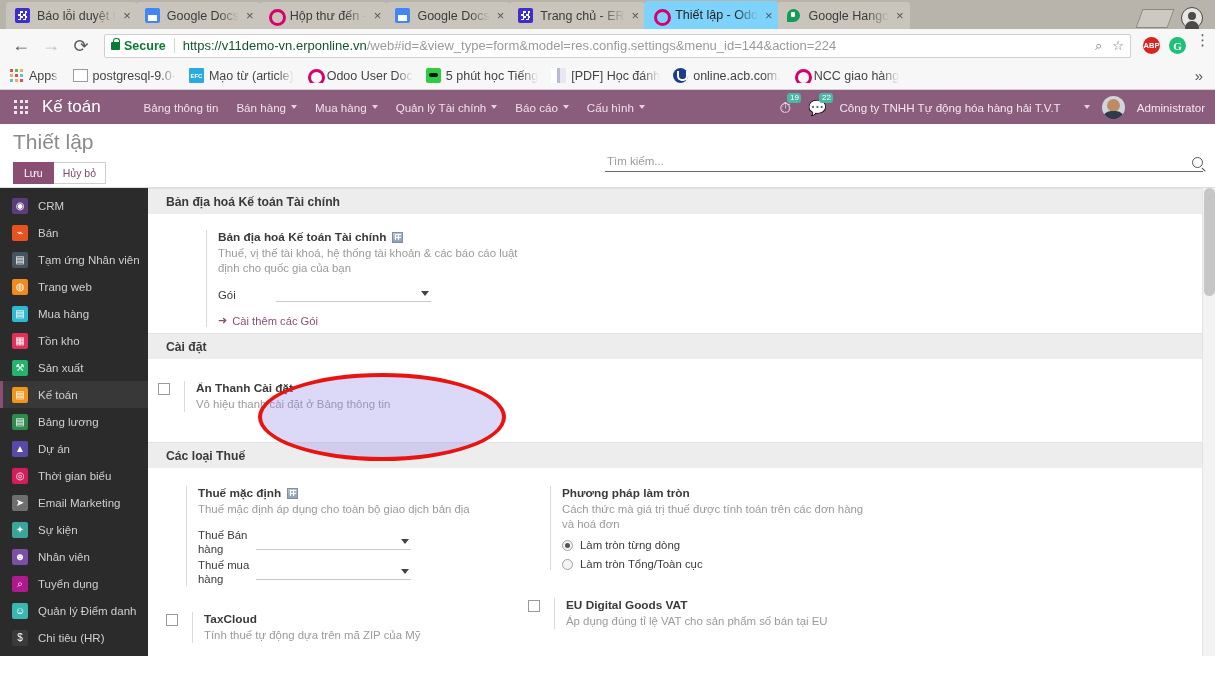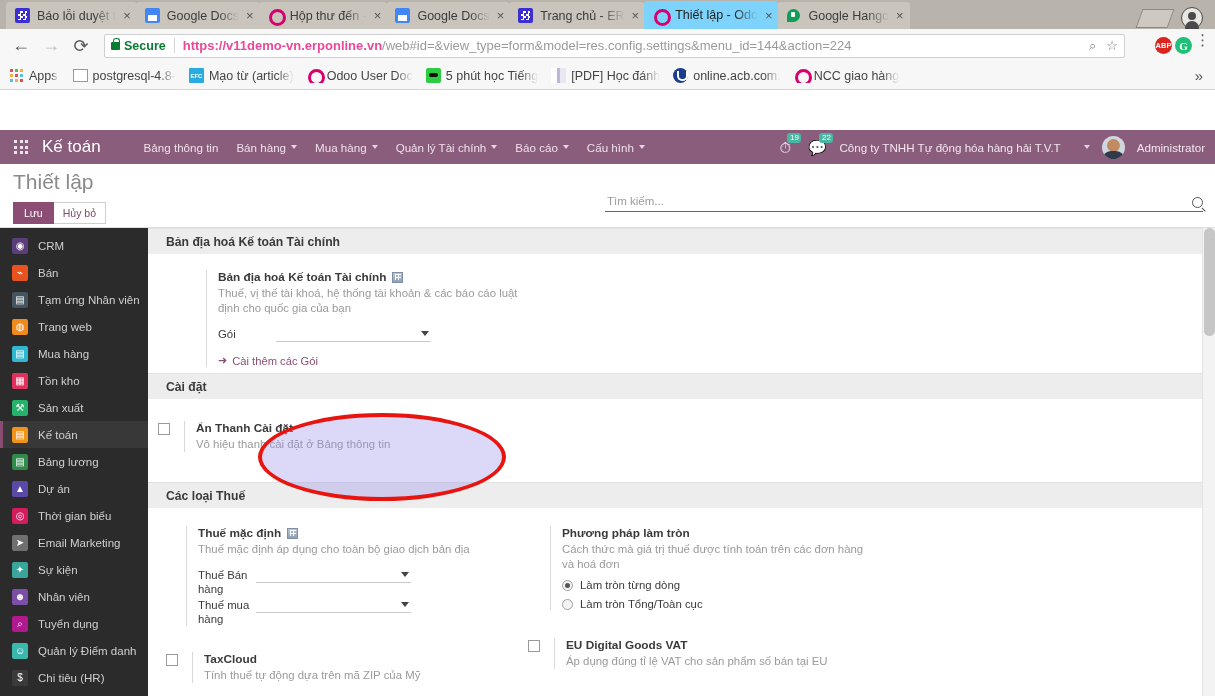"https://v11demo-vn.erponline.vn" .url-domain { color: #ec4899 -> #14532d; font-weight: bold -> none }
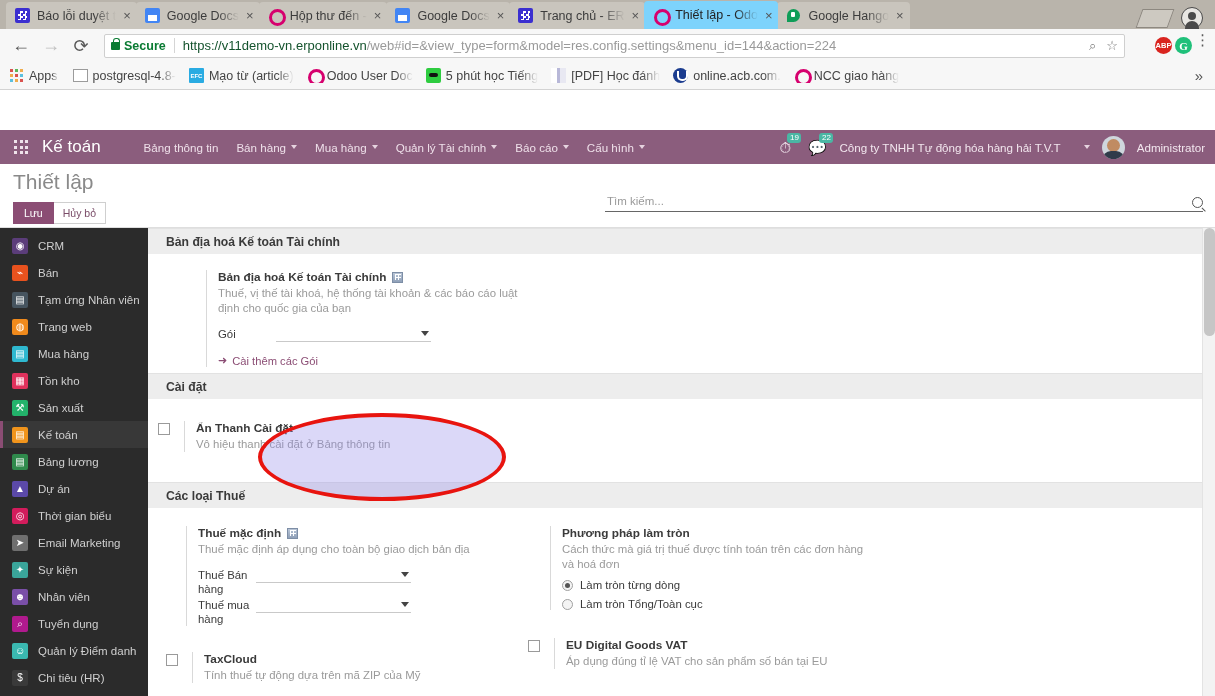"ABP" .chrome-ext { gap: 3px -> 9px; margin-left: 24px -> 6px }
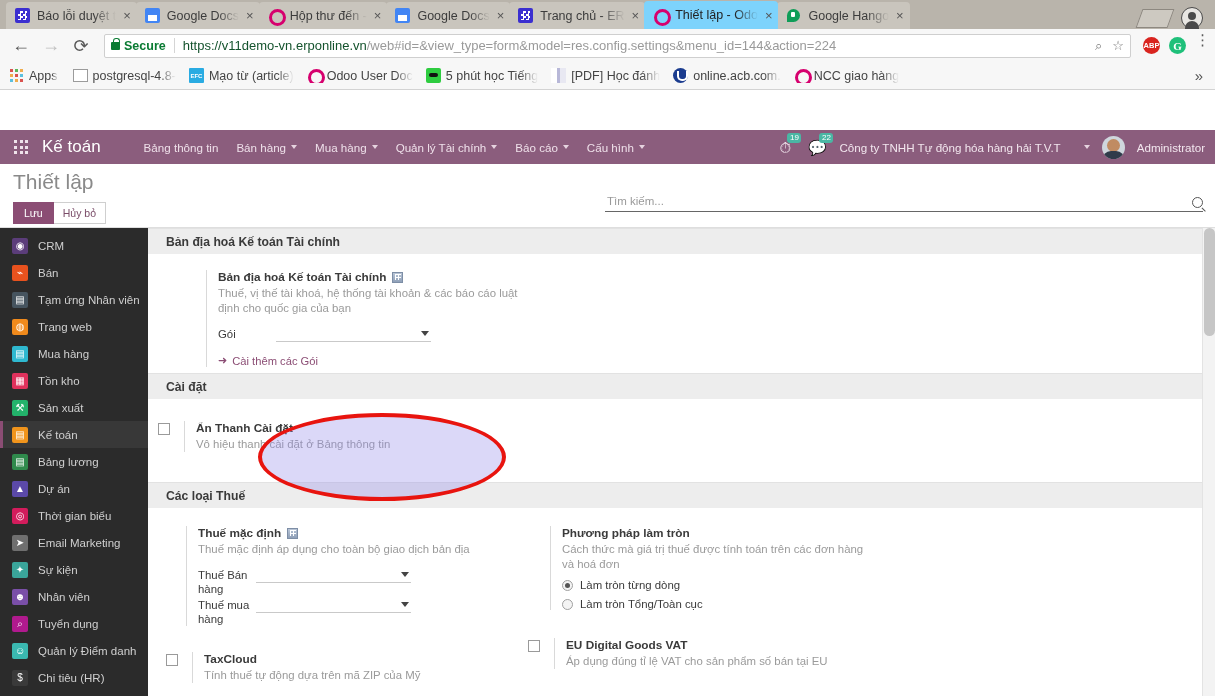"postgresql-4.8-" span.bm-label { text: postgresql-4.8- -> postgresql-9.0- }
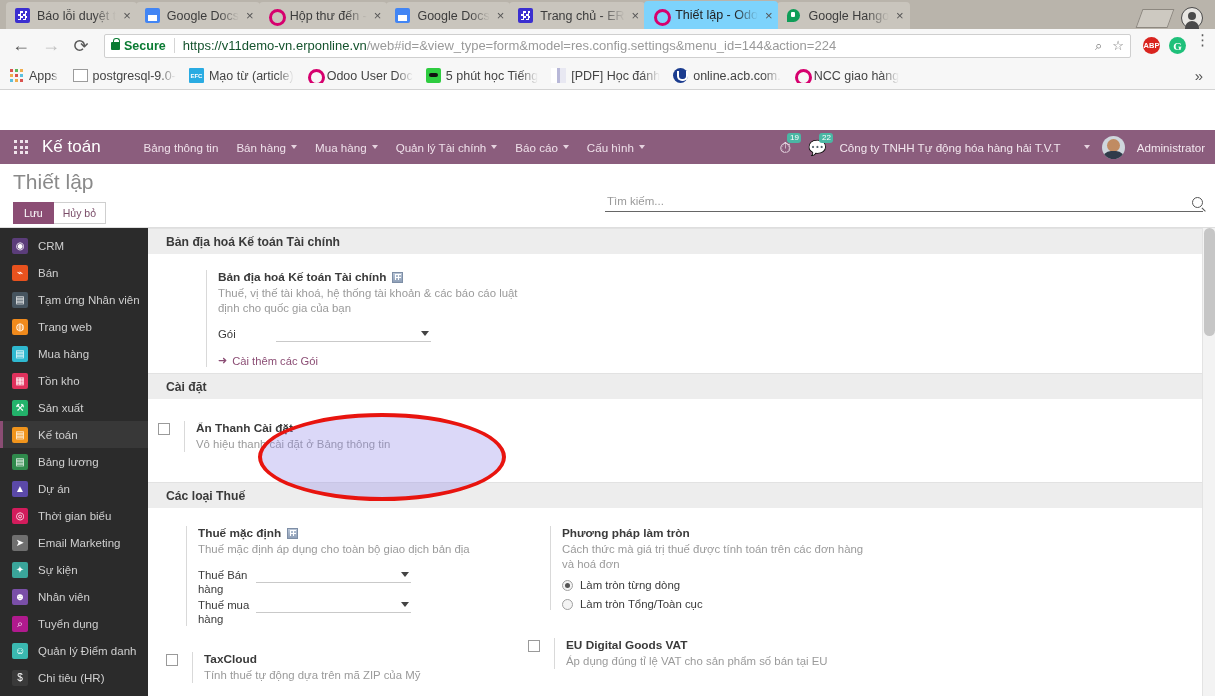"Kế toán" #odoo { margin-top: 40px -> none }
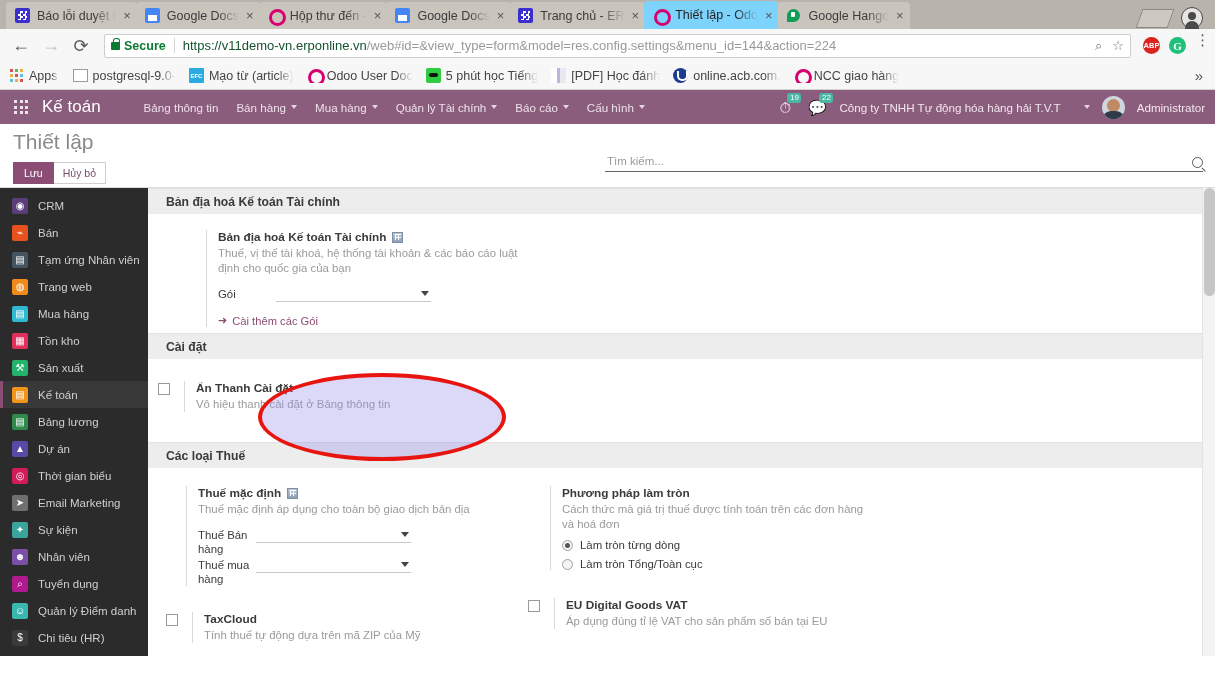"Gói" .field-row { align-items: flex-start -> center }
